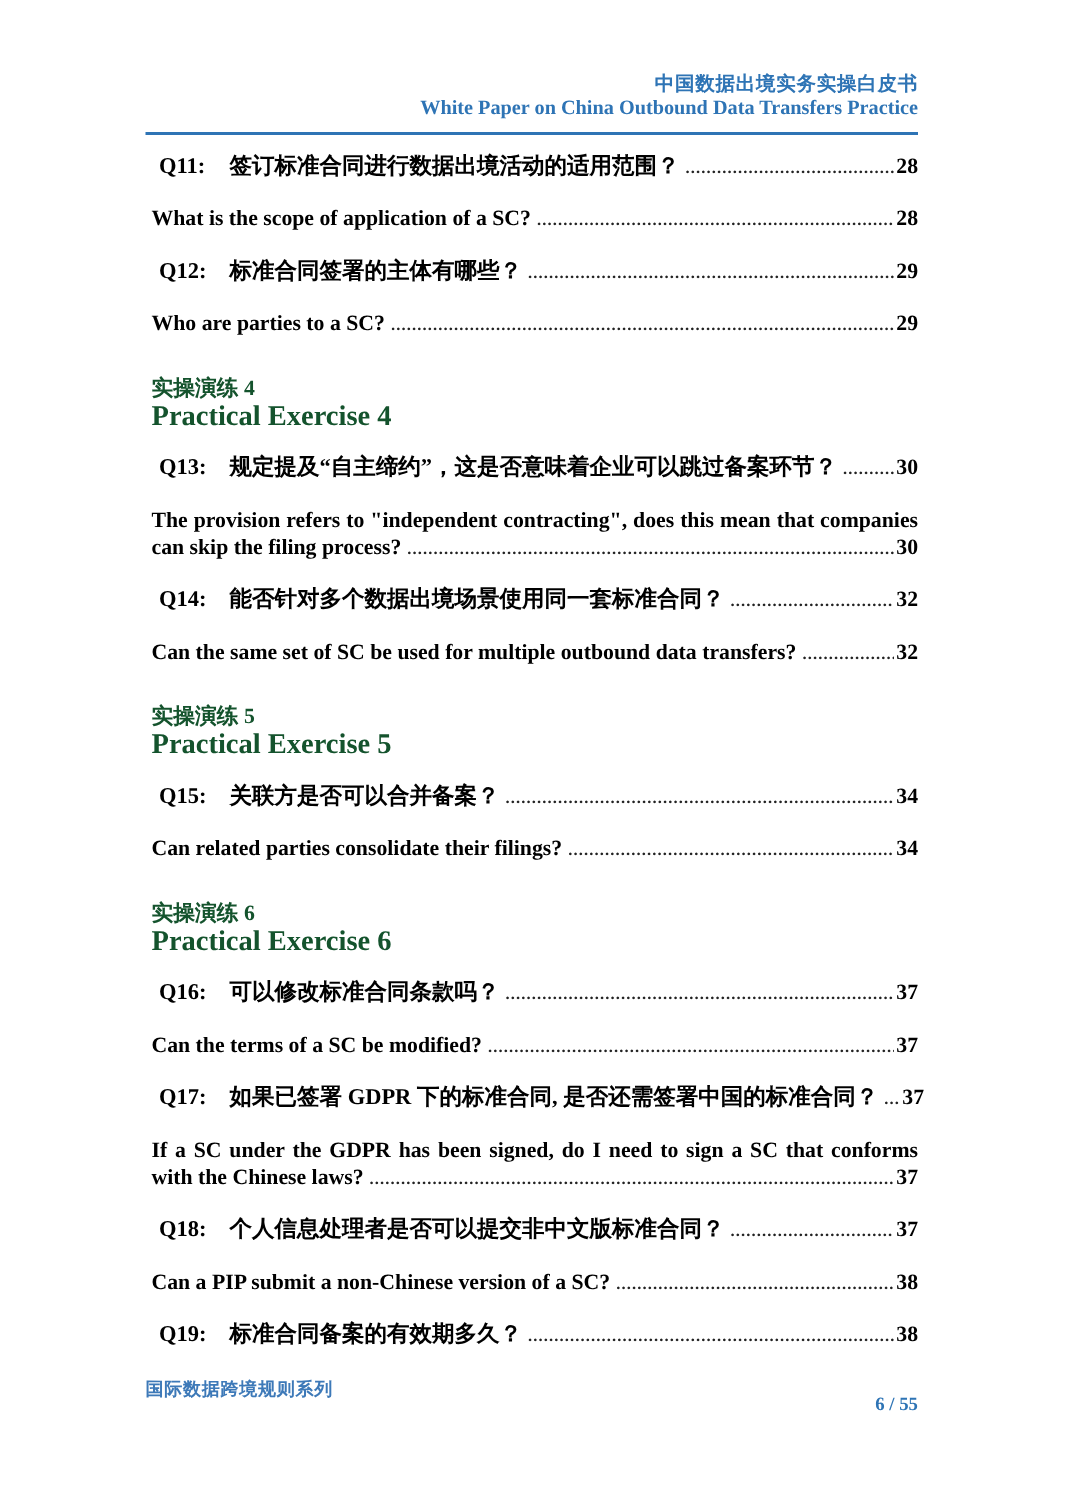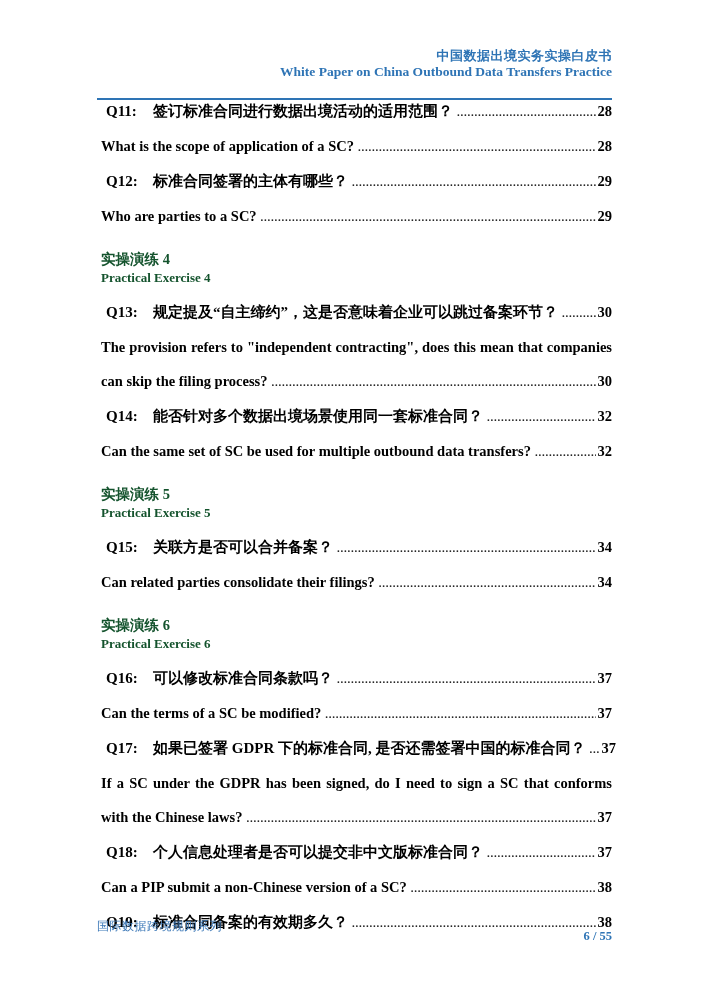"中国数据出境实务实操白皮书" .header { padding-bottom: 18px -> 8px }
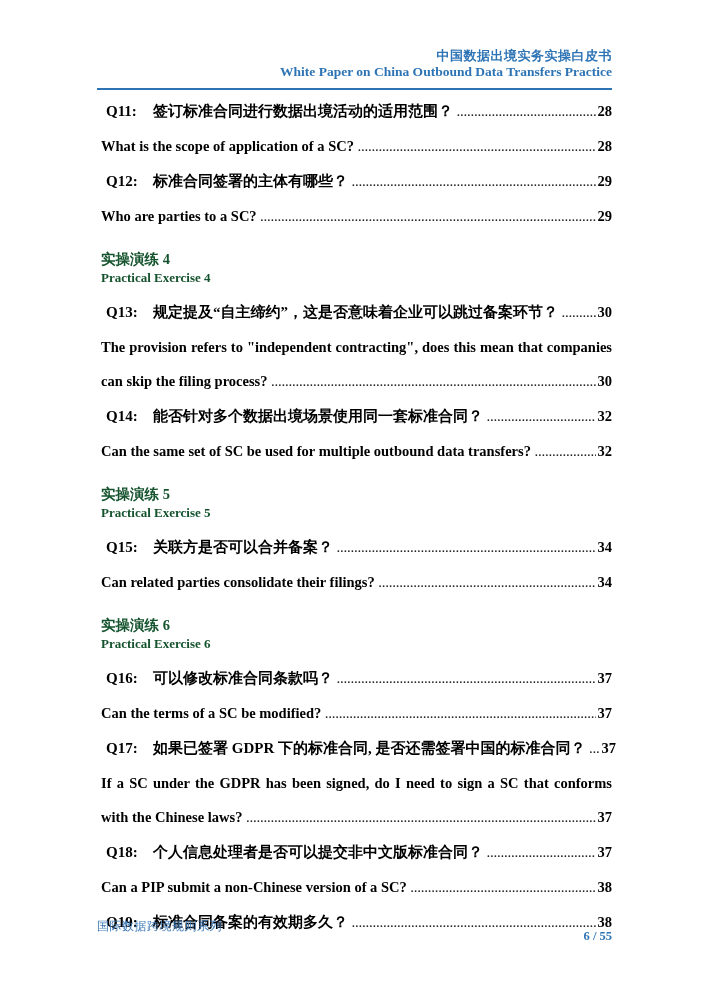"Practical Exercise 4" .section .s-en { font-size: 13px -> 19px }
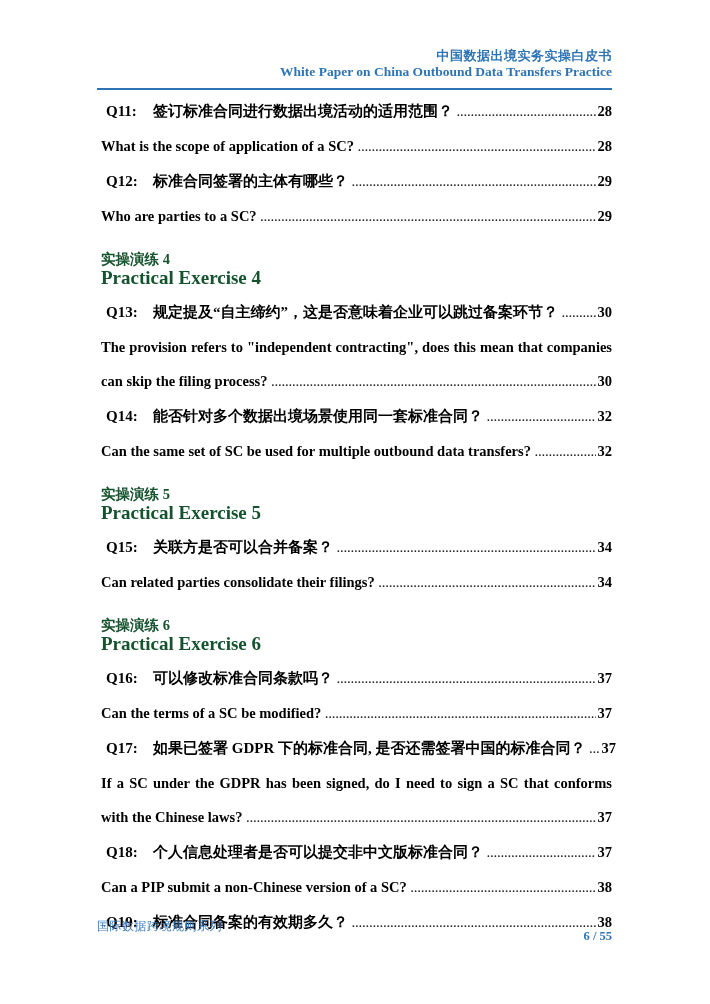"can skip the filing process?" .pre-line + .row { margin-top: 16px -> 0 }
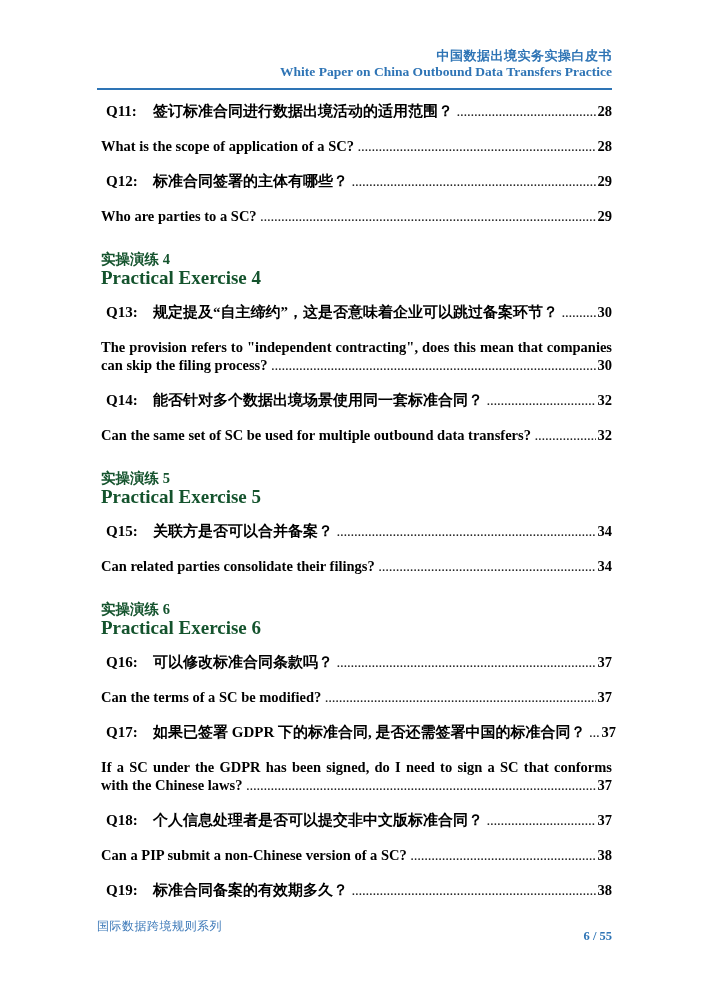"国际数据跨境规则系列" .footer .f-zh { font-weight: normal -> bold }
